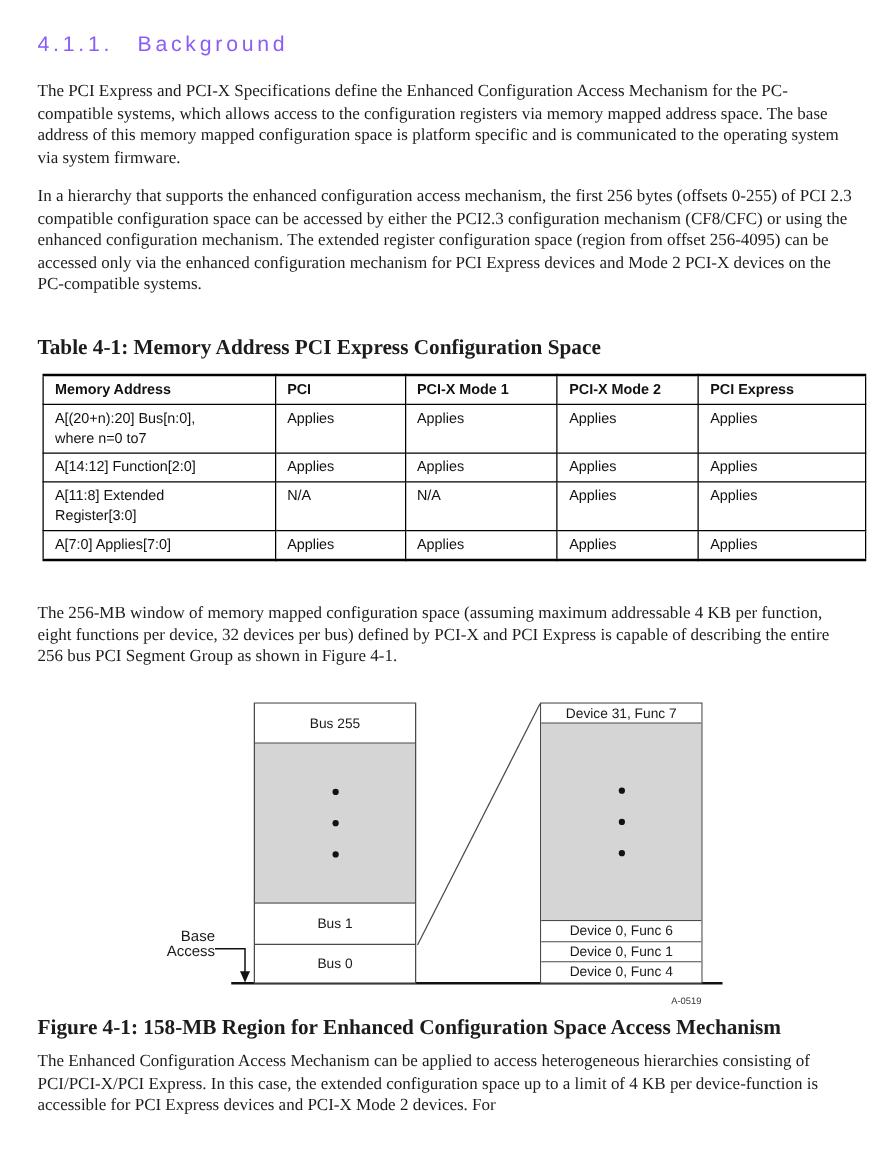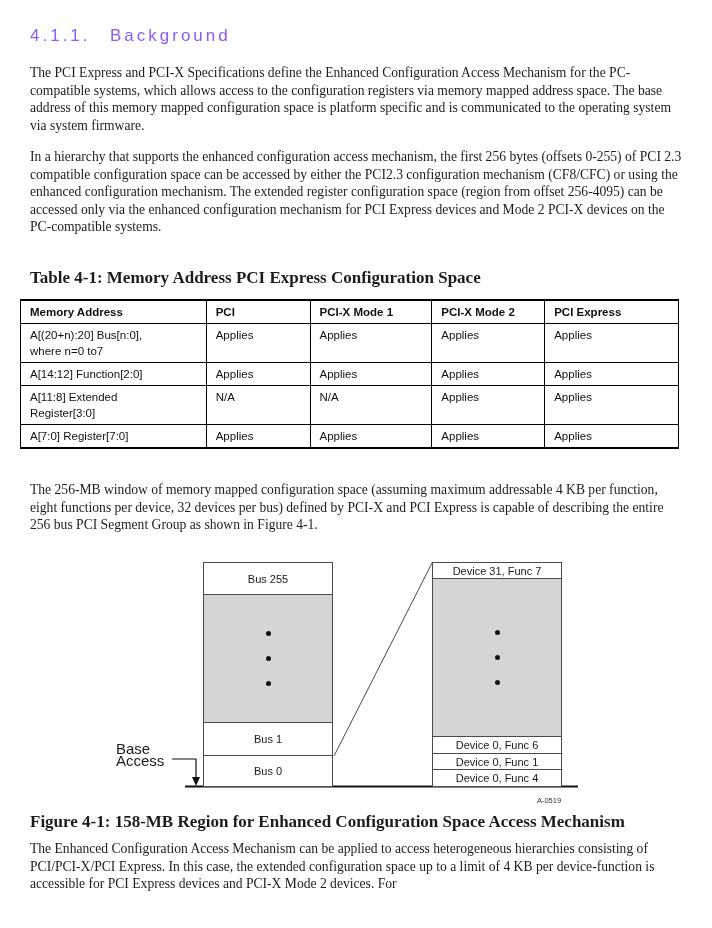"Memory Address" table.spec { left: 20px -> 34px }
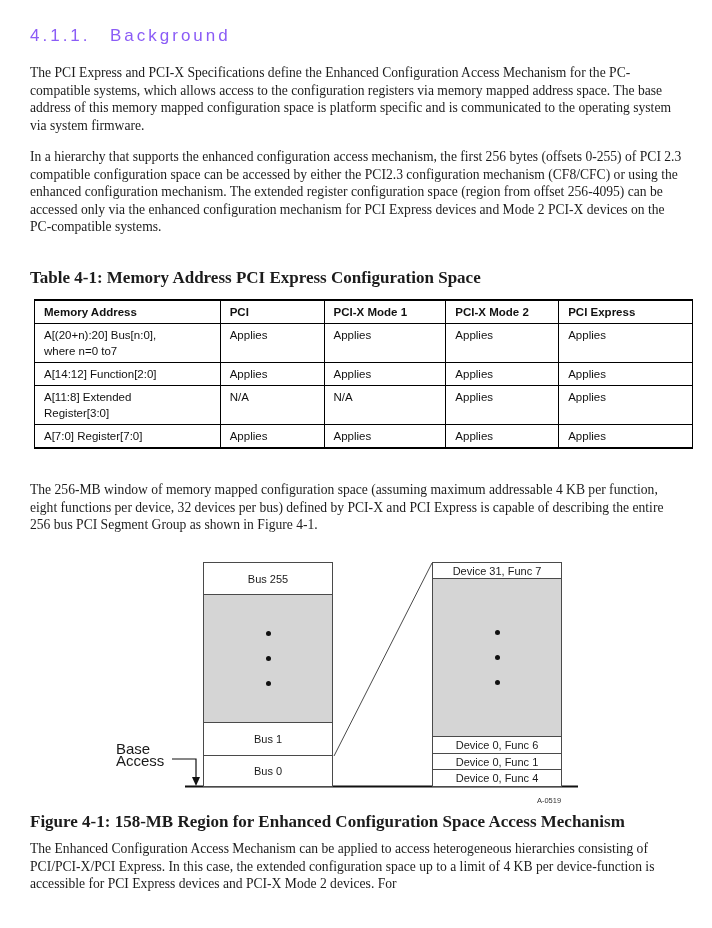"A[7:0] Register[7:0]" td { text: Register -> Applies }
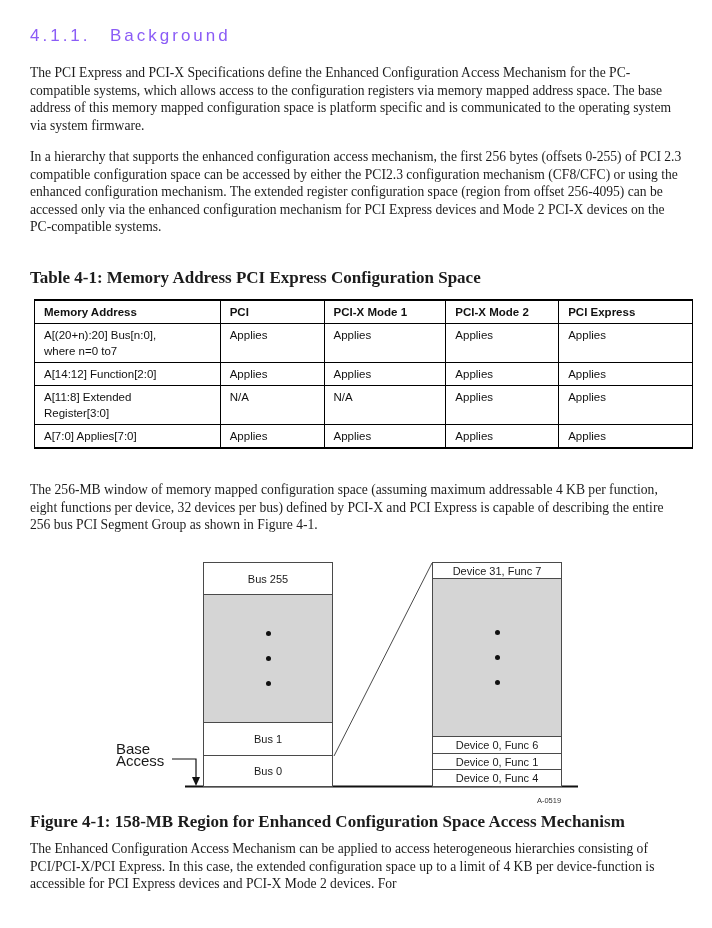"Base" #base-label { font-size: 15px -> 12px; text-align: none -> right }
